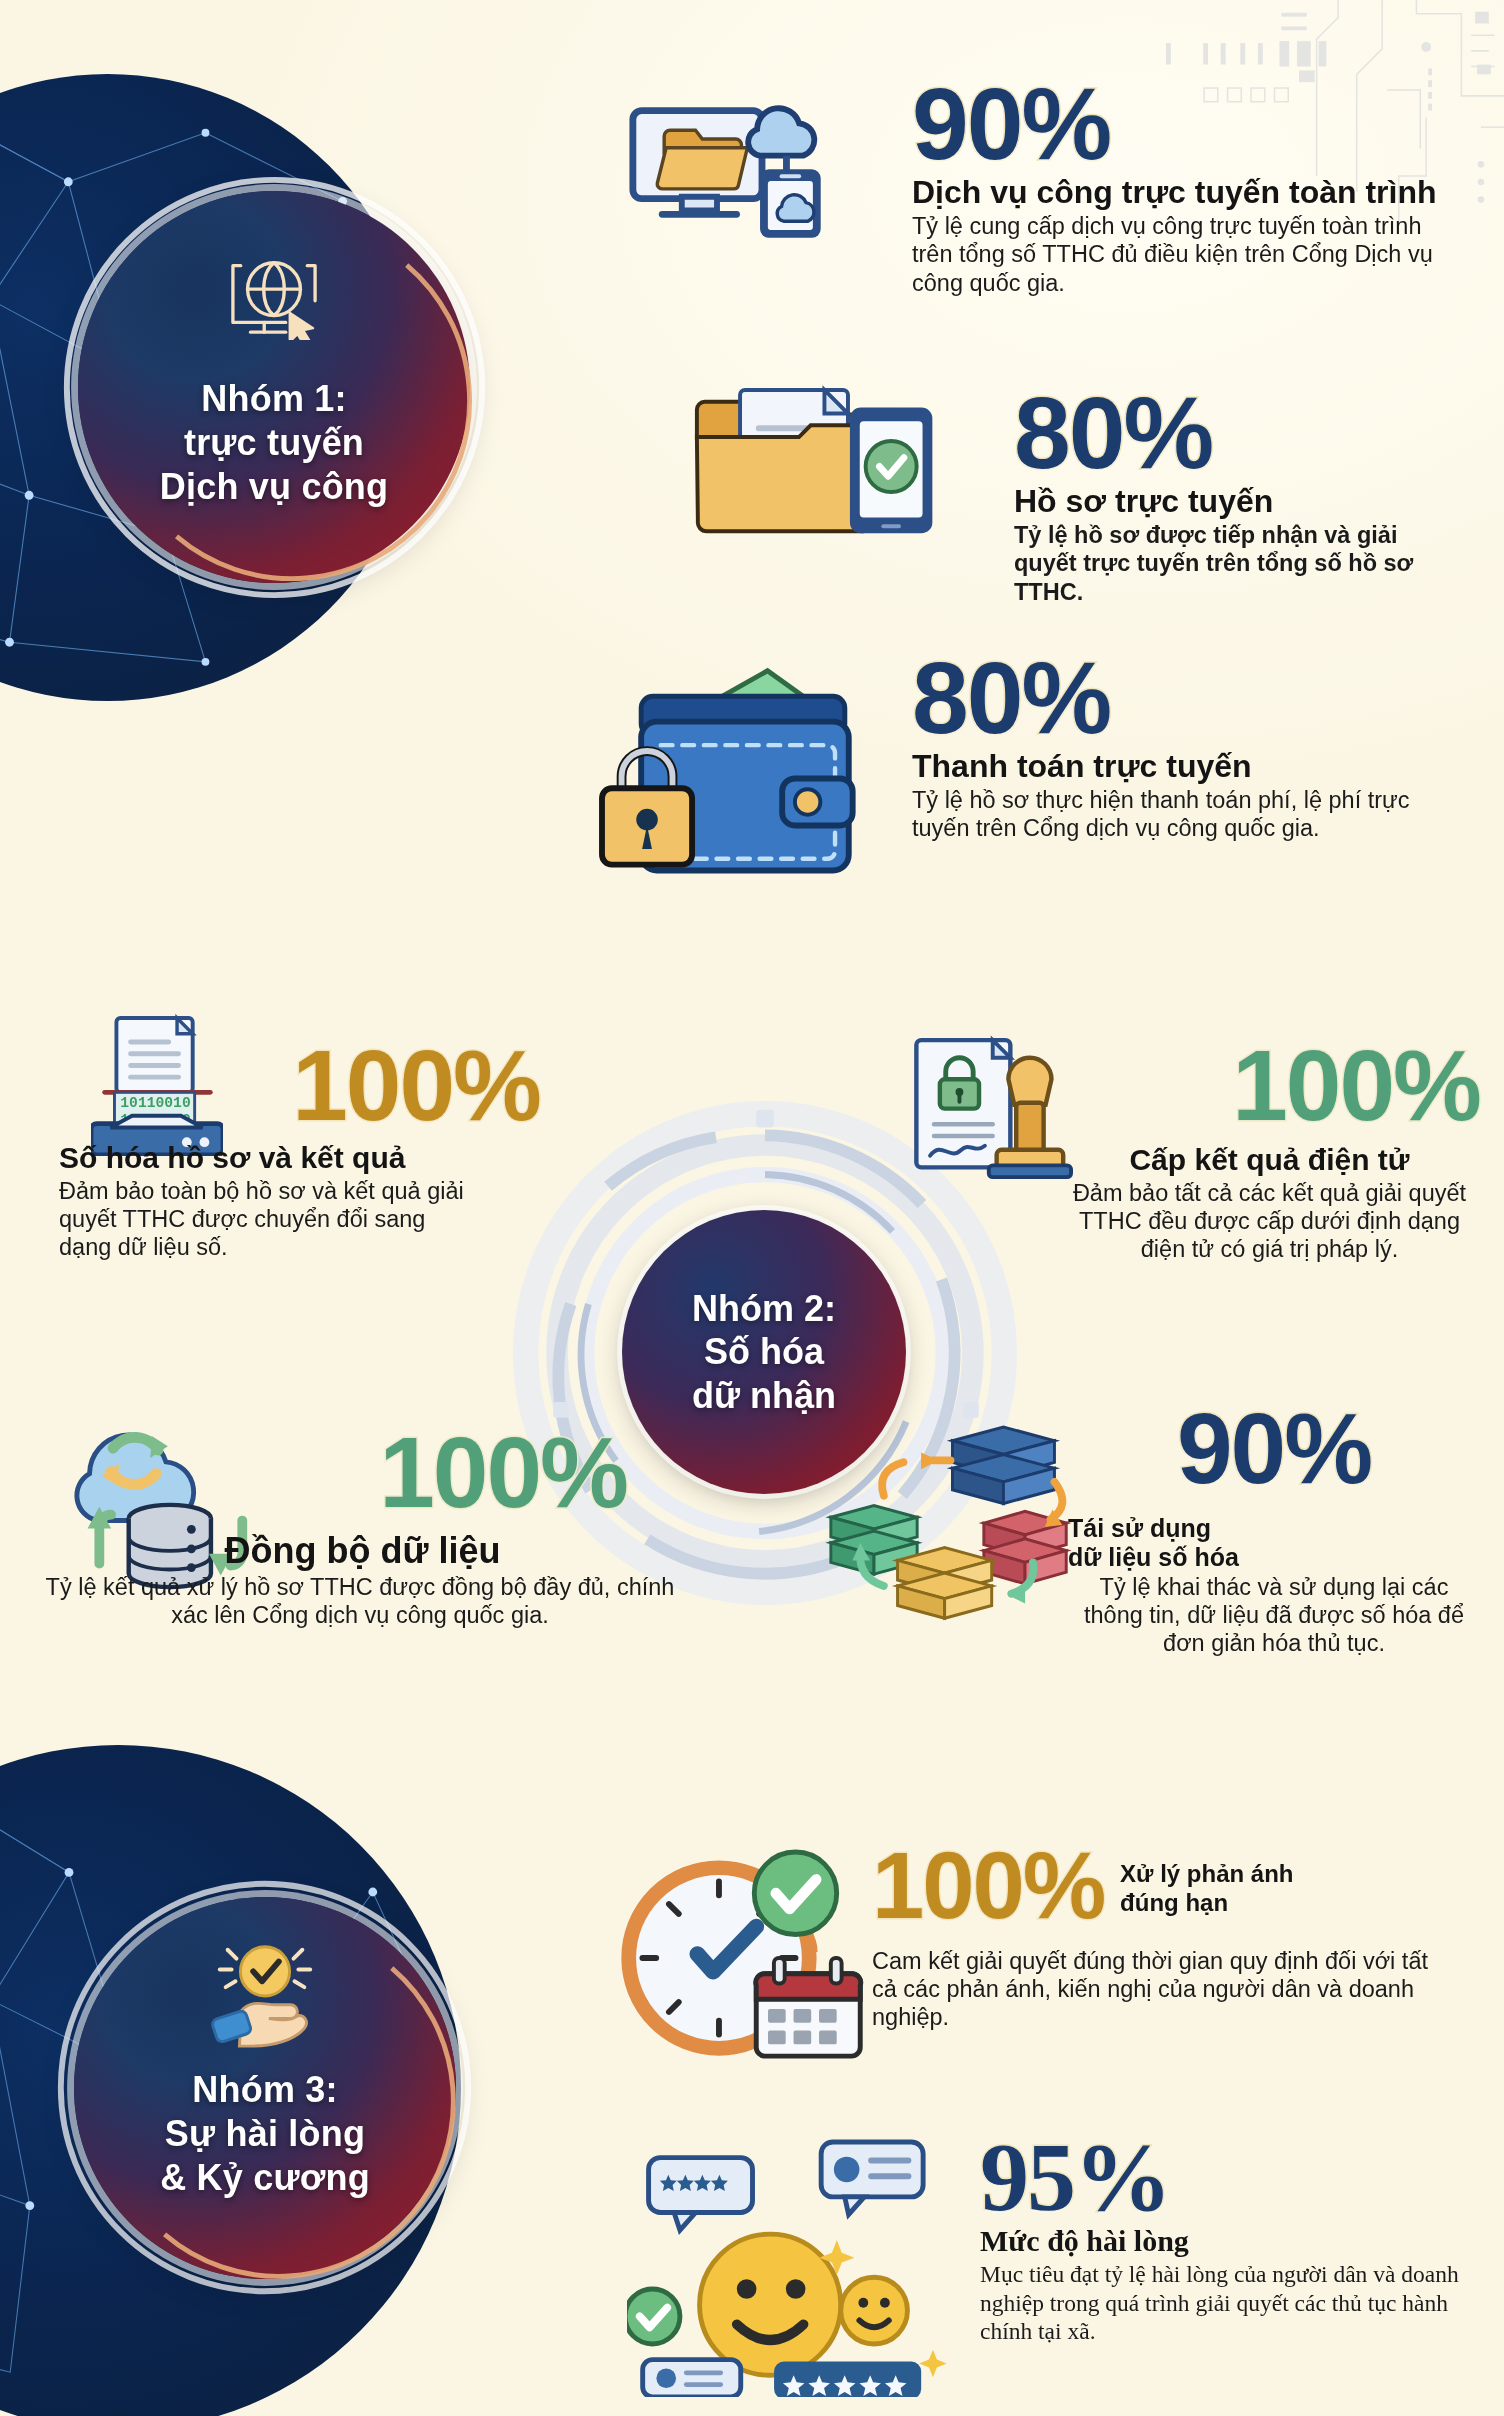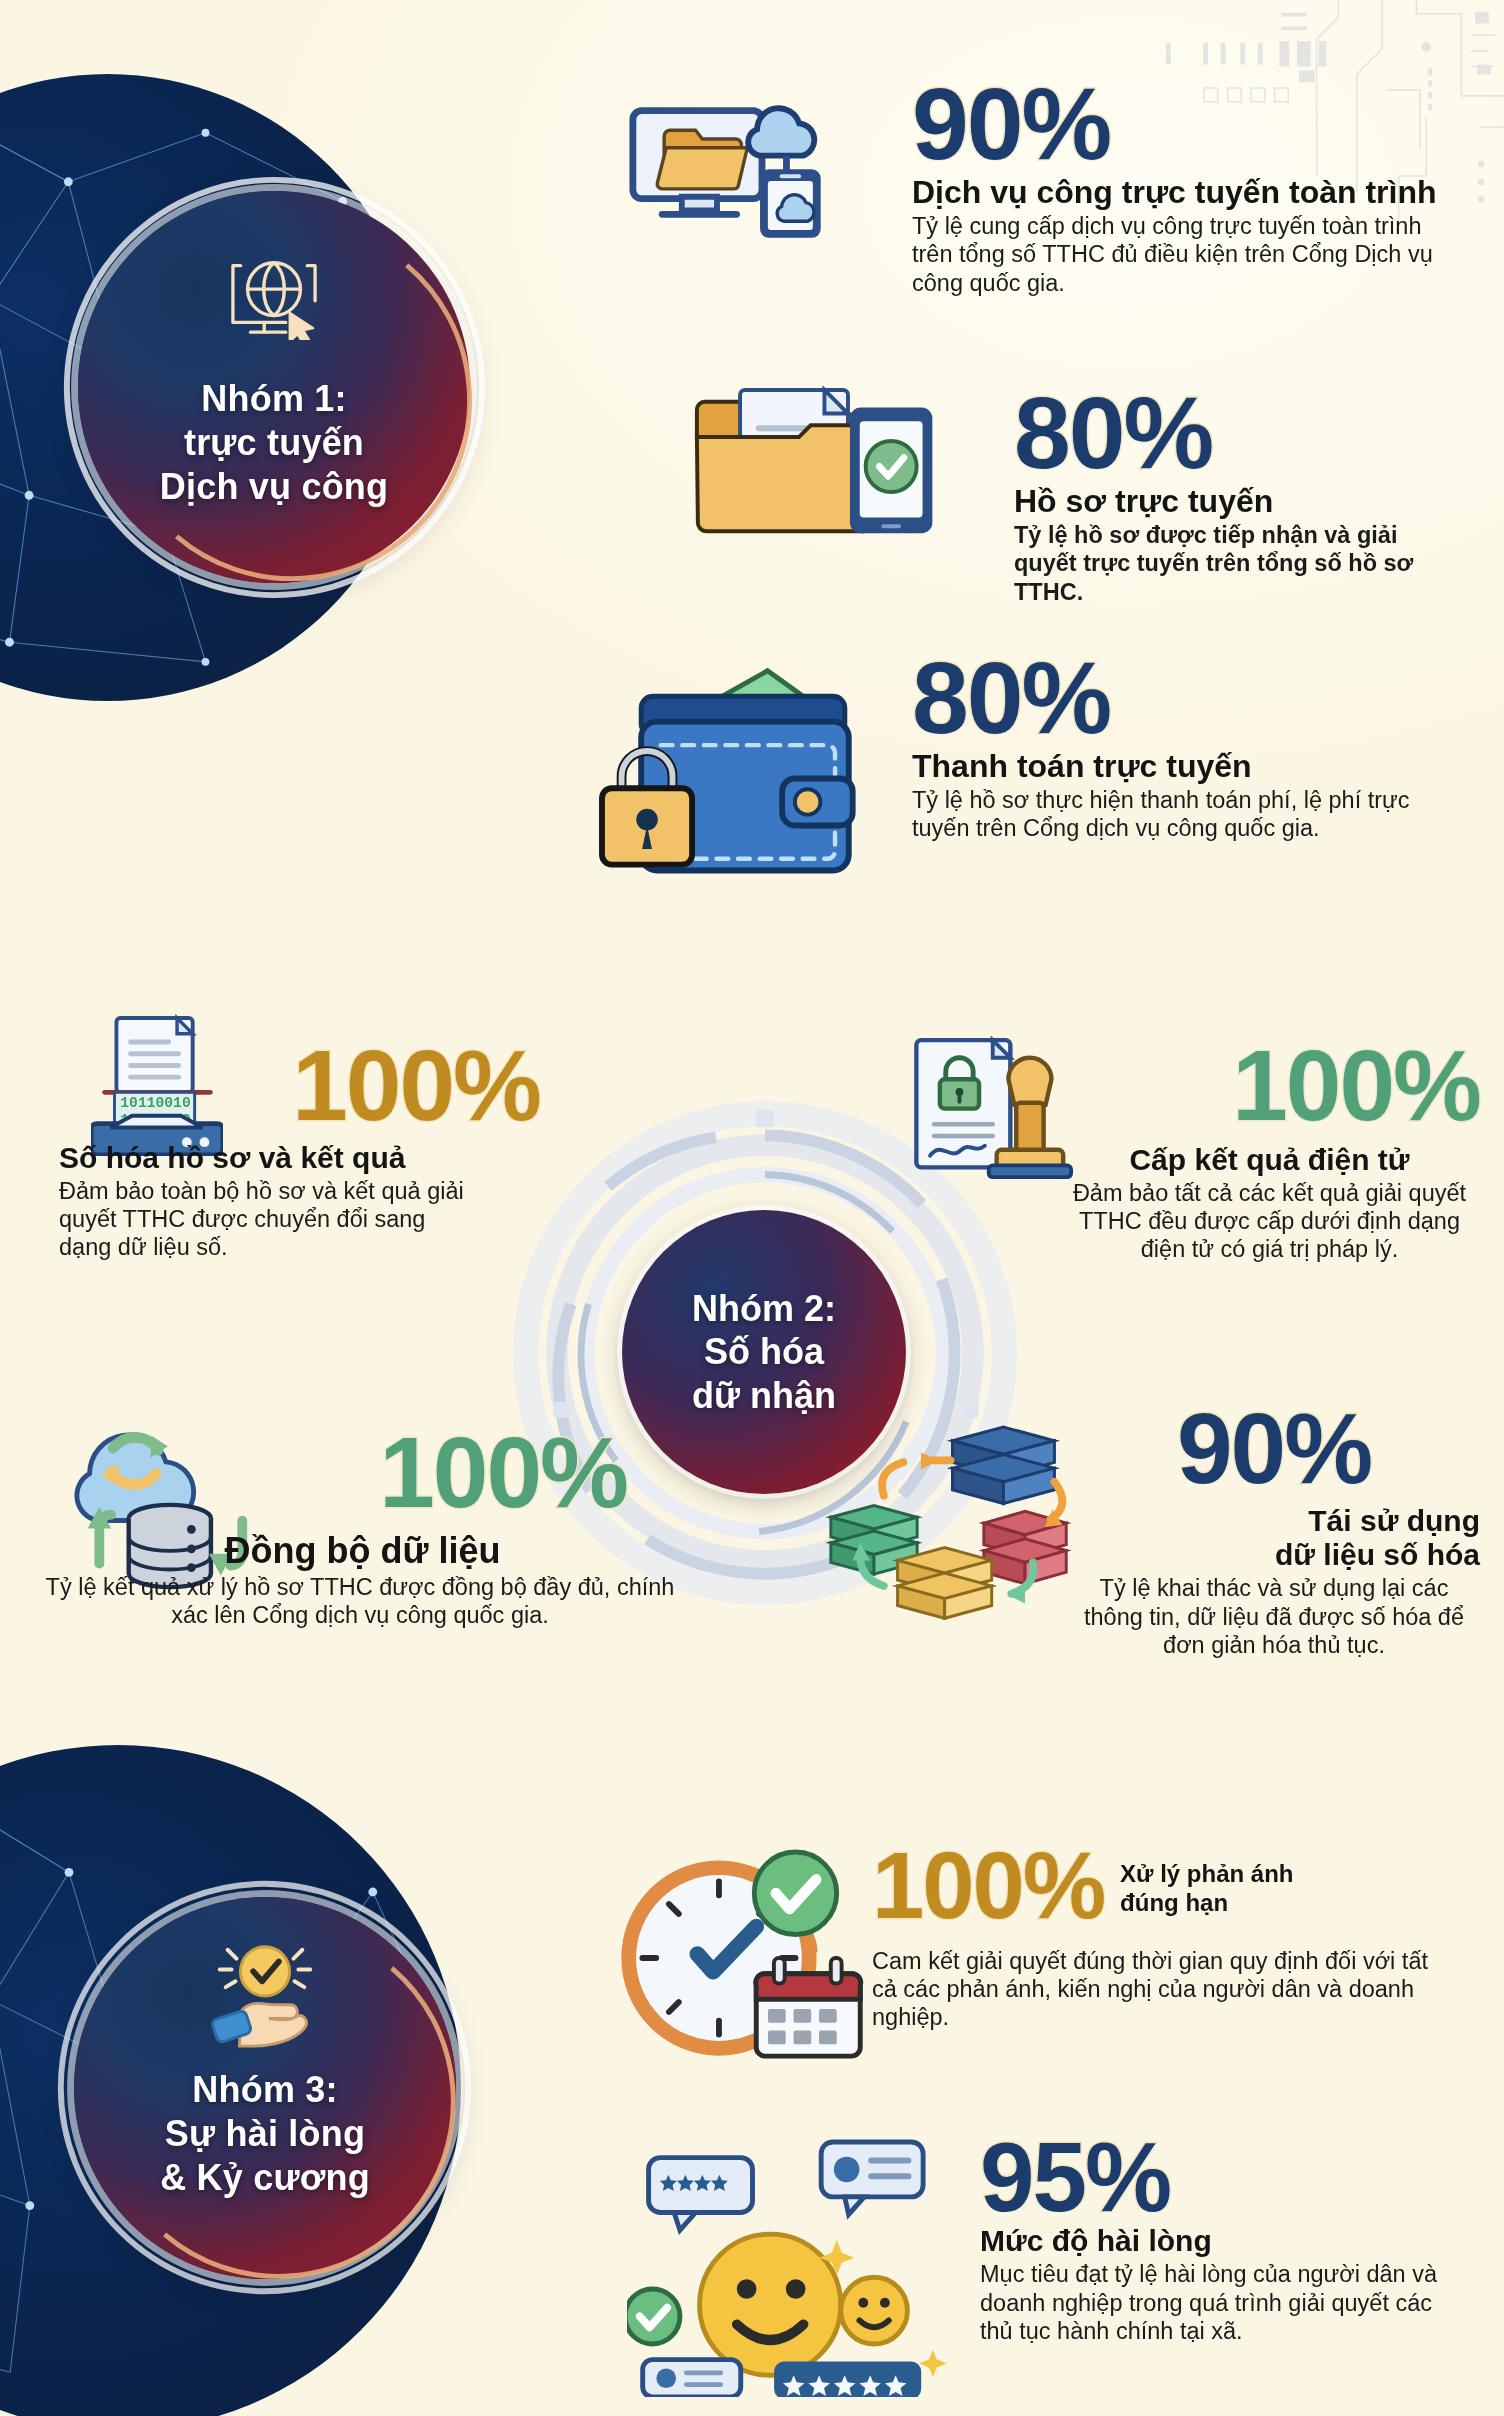"Tái sử dụng" div.head { font-size: 30px -> 25px; margin-top: 10px -> 20px; text-align: right -> left }
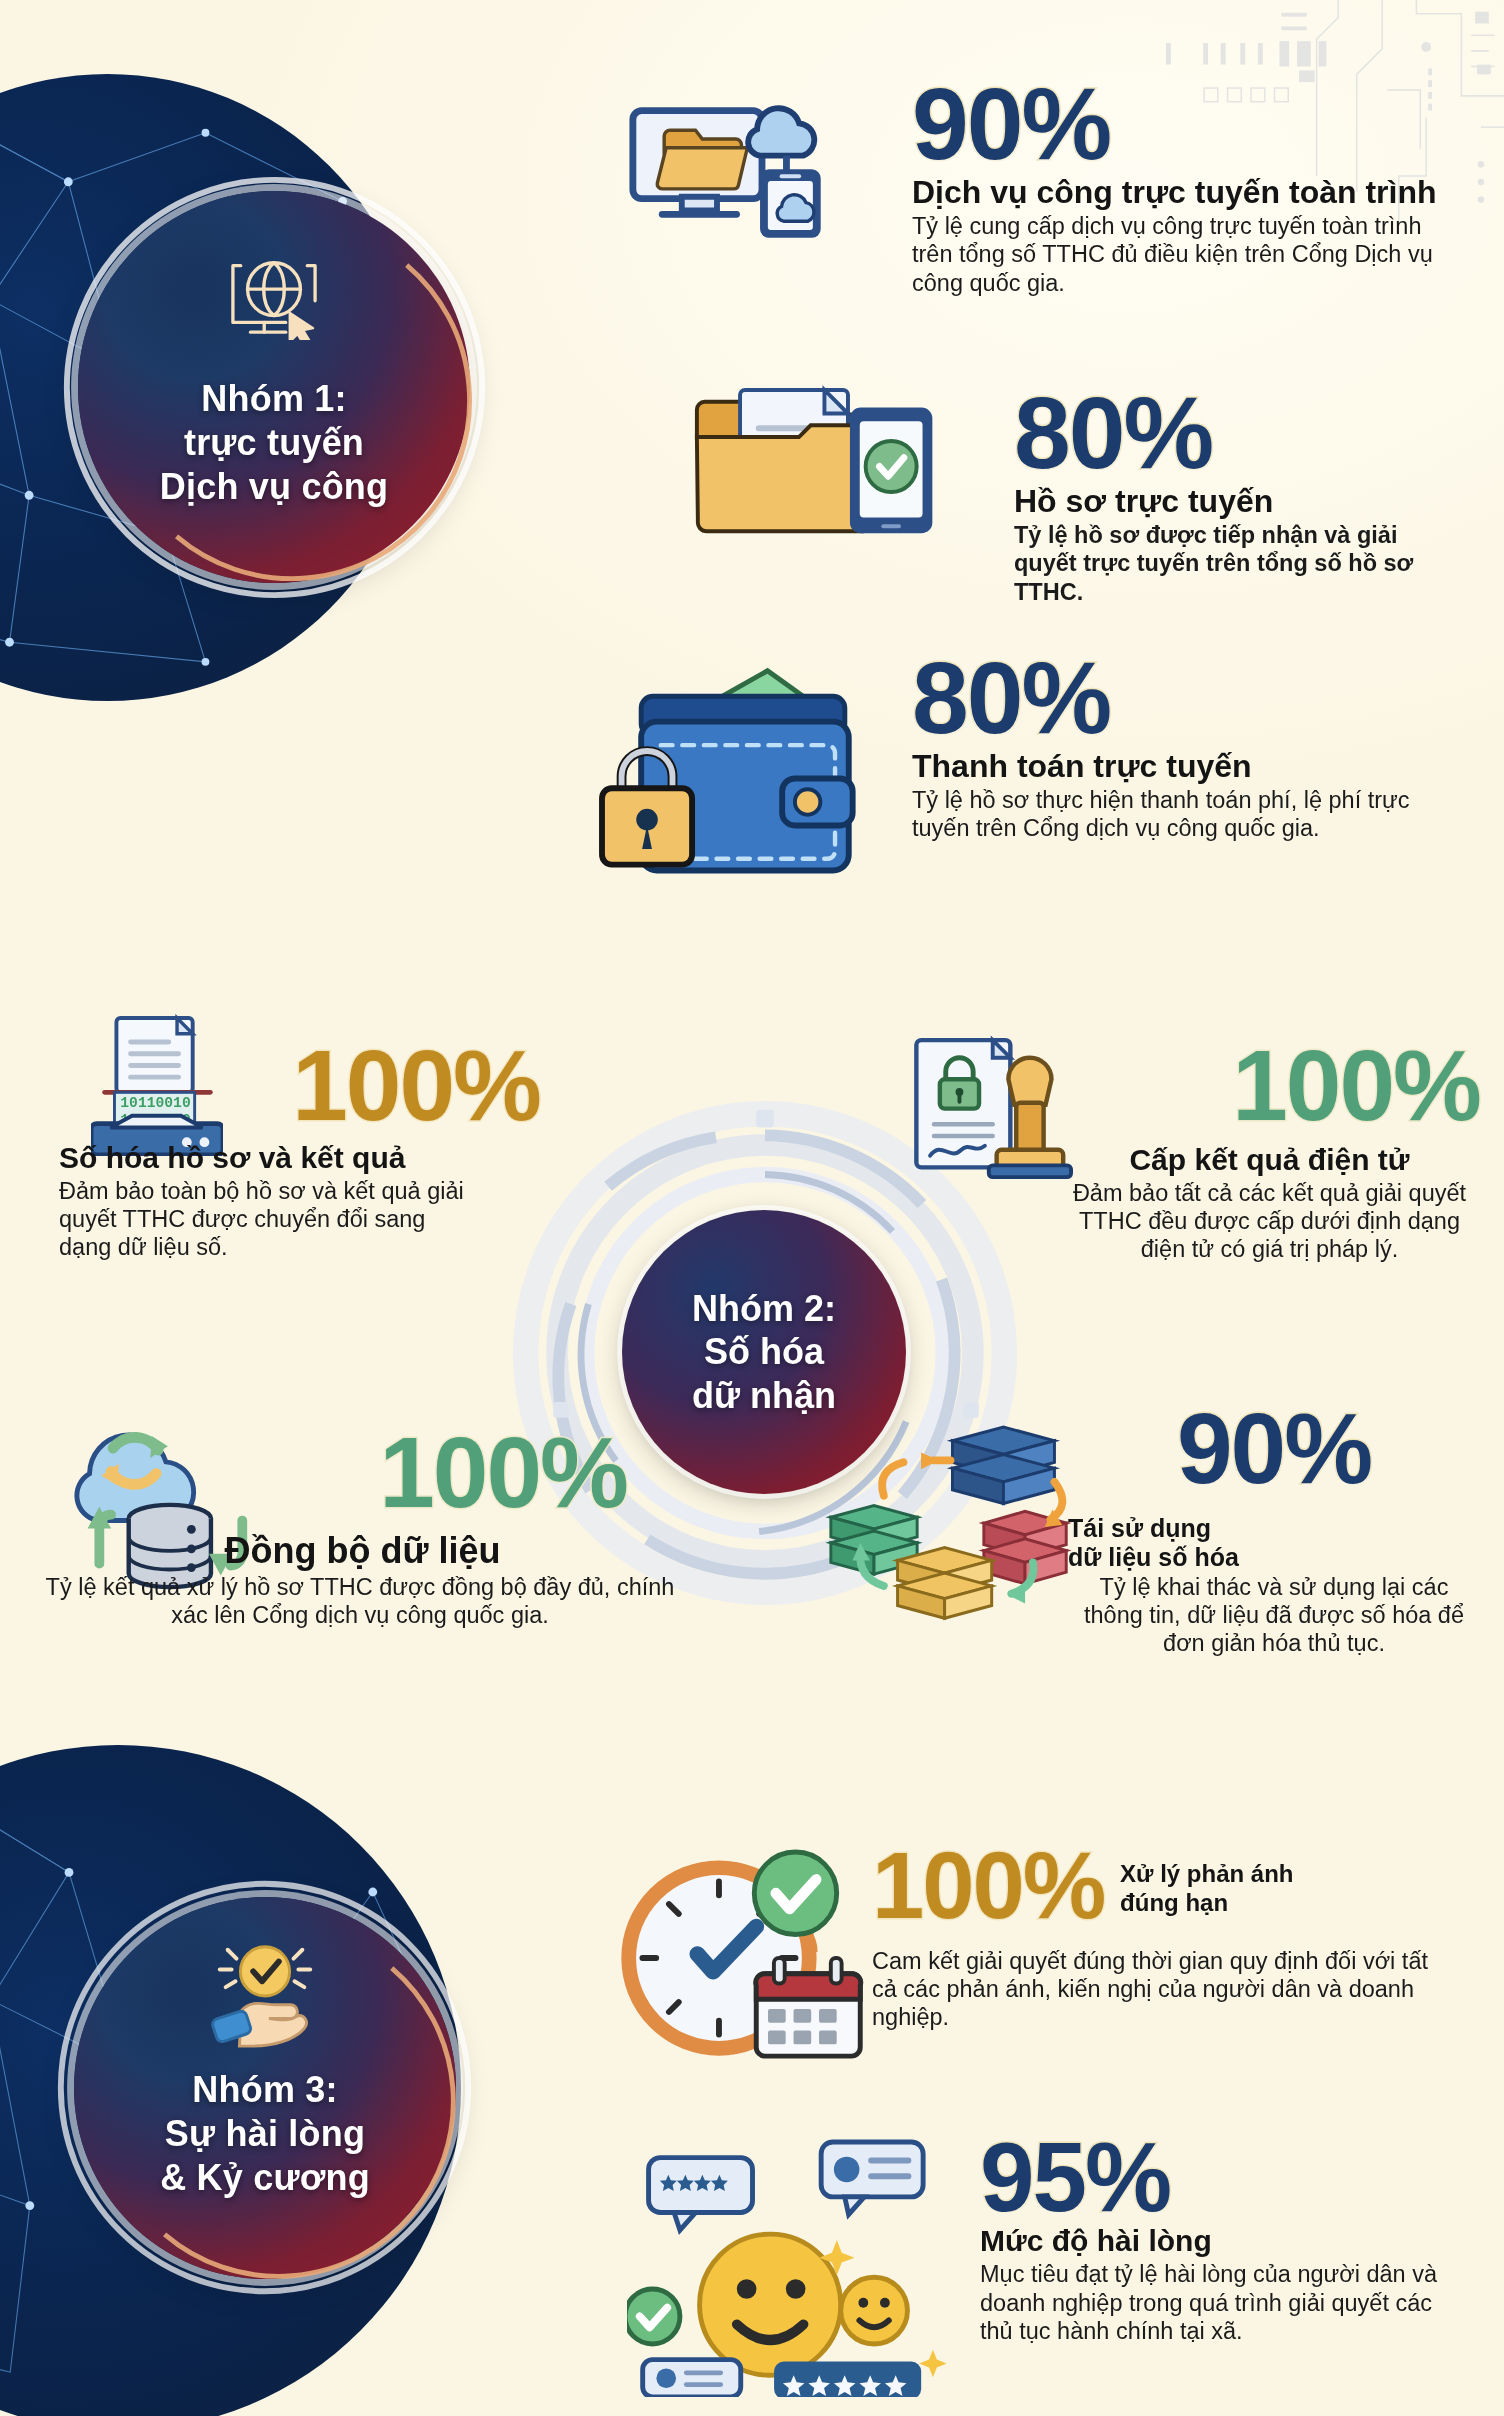"95%" div.stat { font-family: none -> Liberation Serif, serif }
